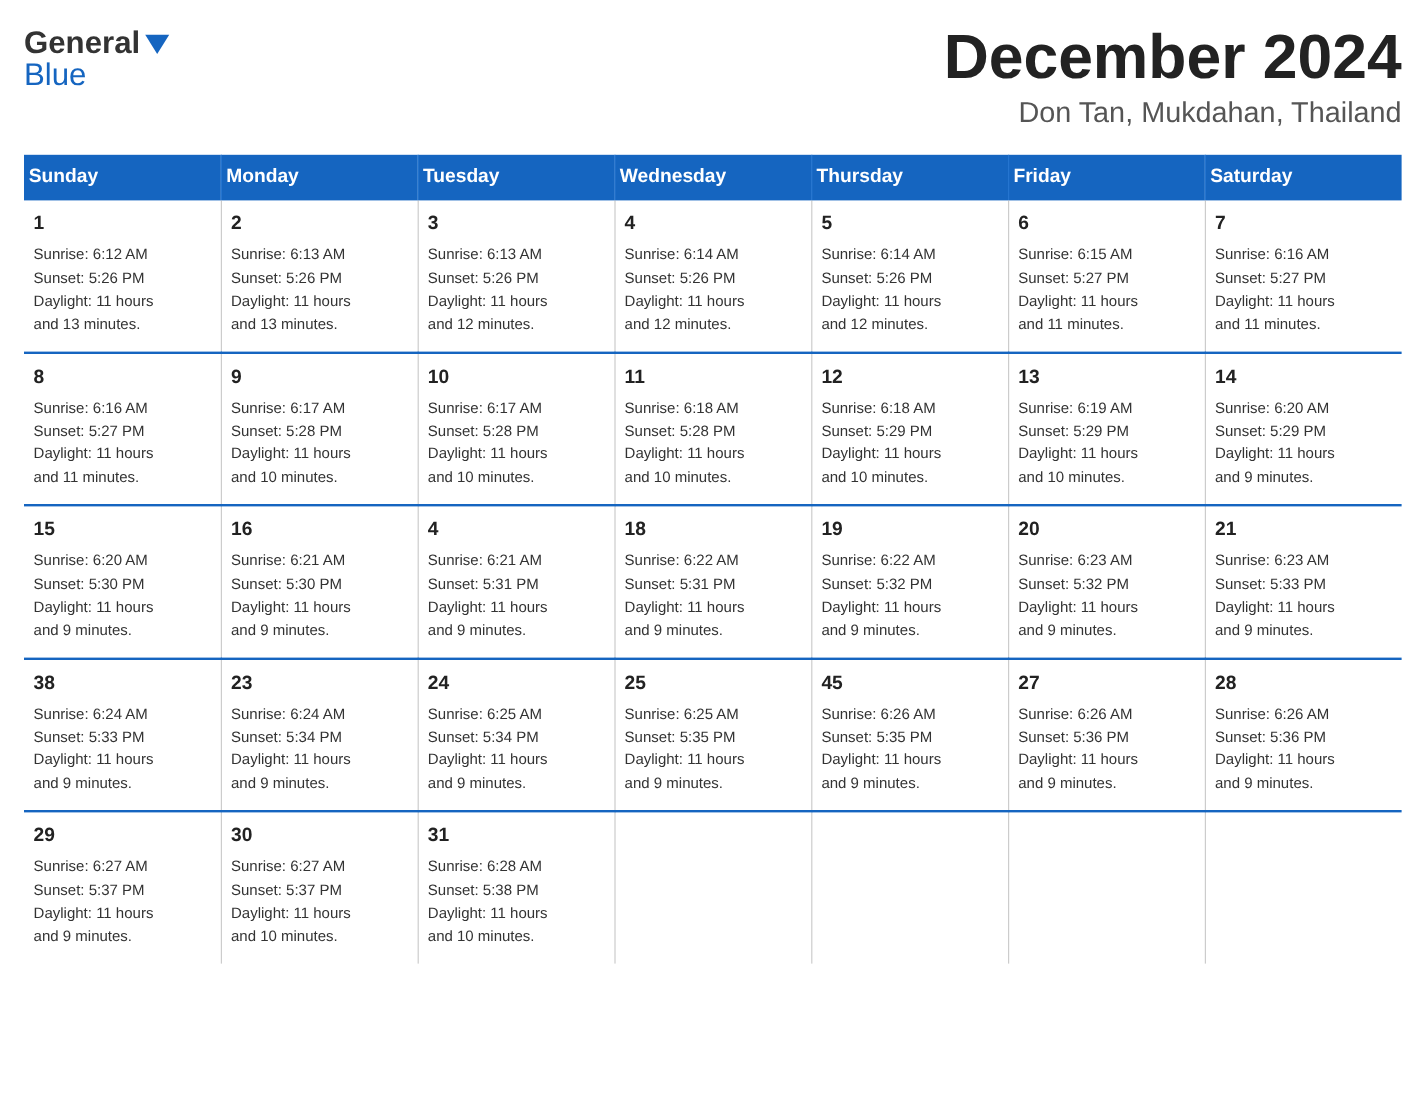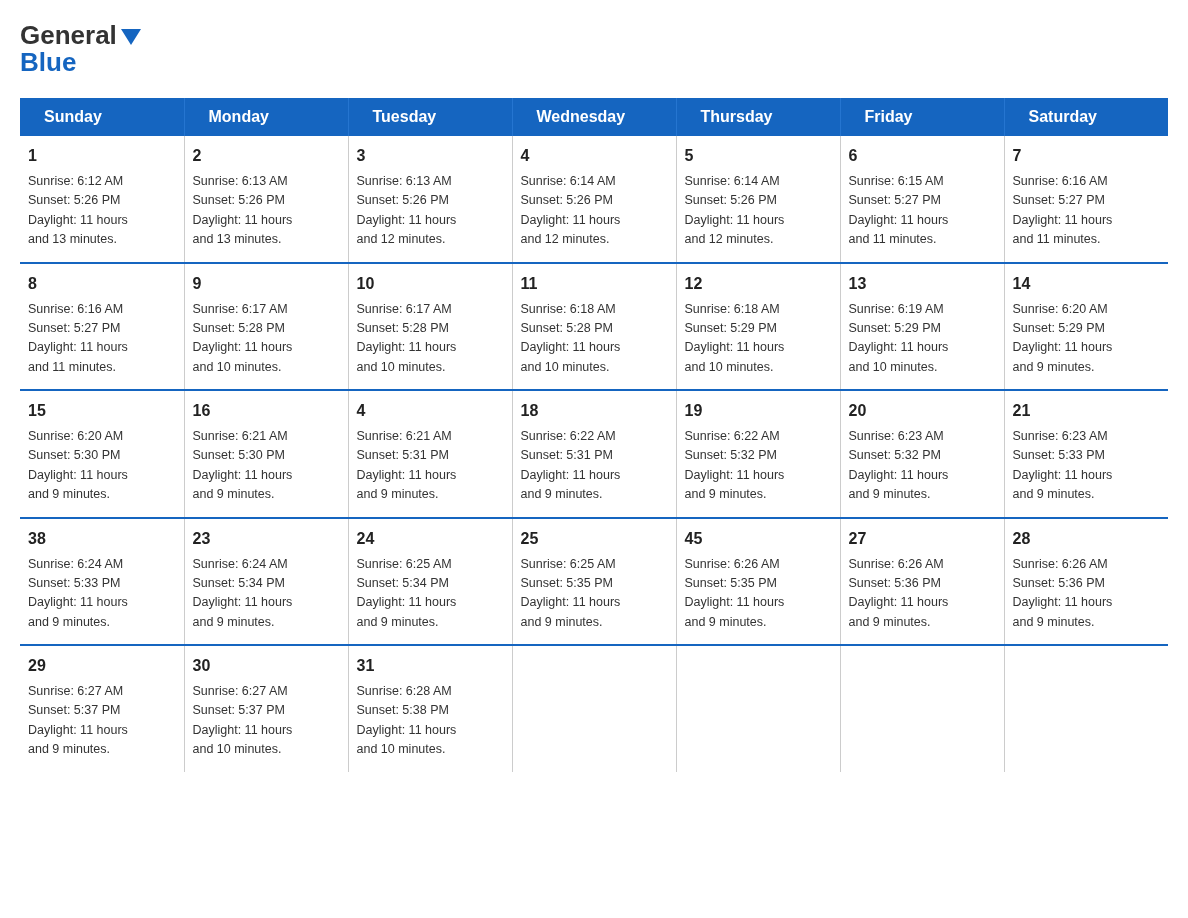"Blue" .logo-blue { font-weight: bold -> normal }
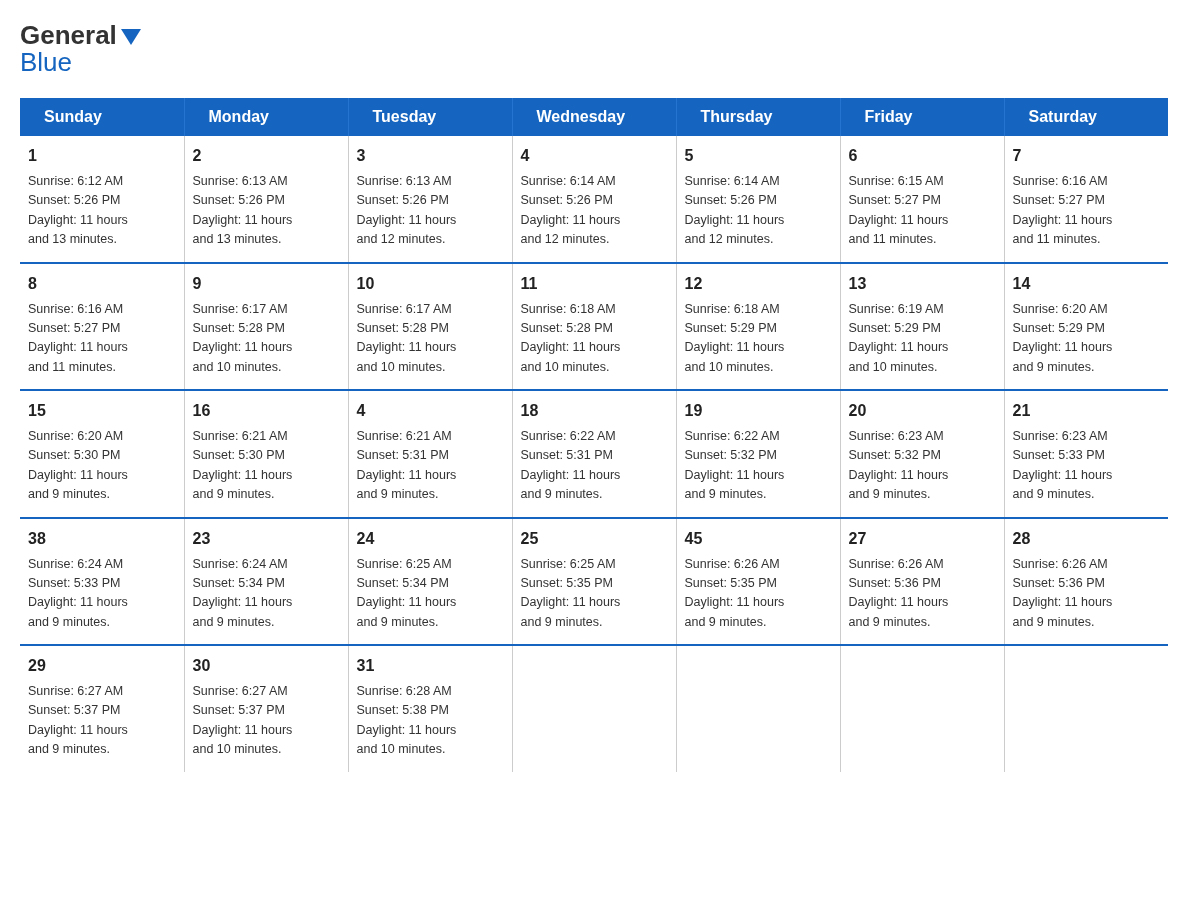"December 2024" div.title-block { html: none -> <div> <div>December 2024</div> <div>Don Tan, Mukdahan, Thailand</div> </div> }
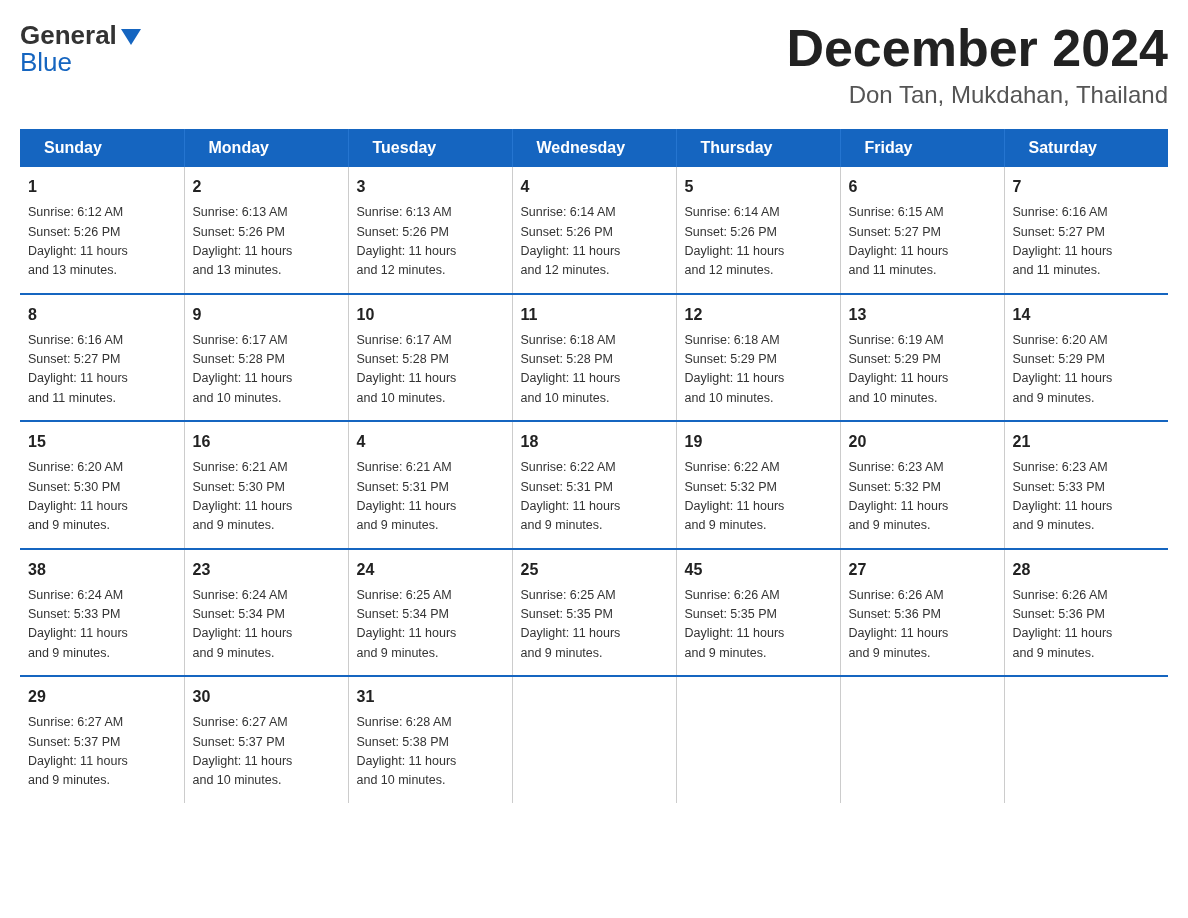"Sunday" thead th { padding: 10px 24px -> 10px 4px }
